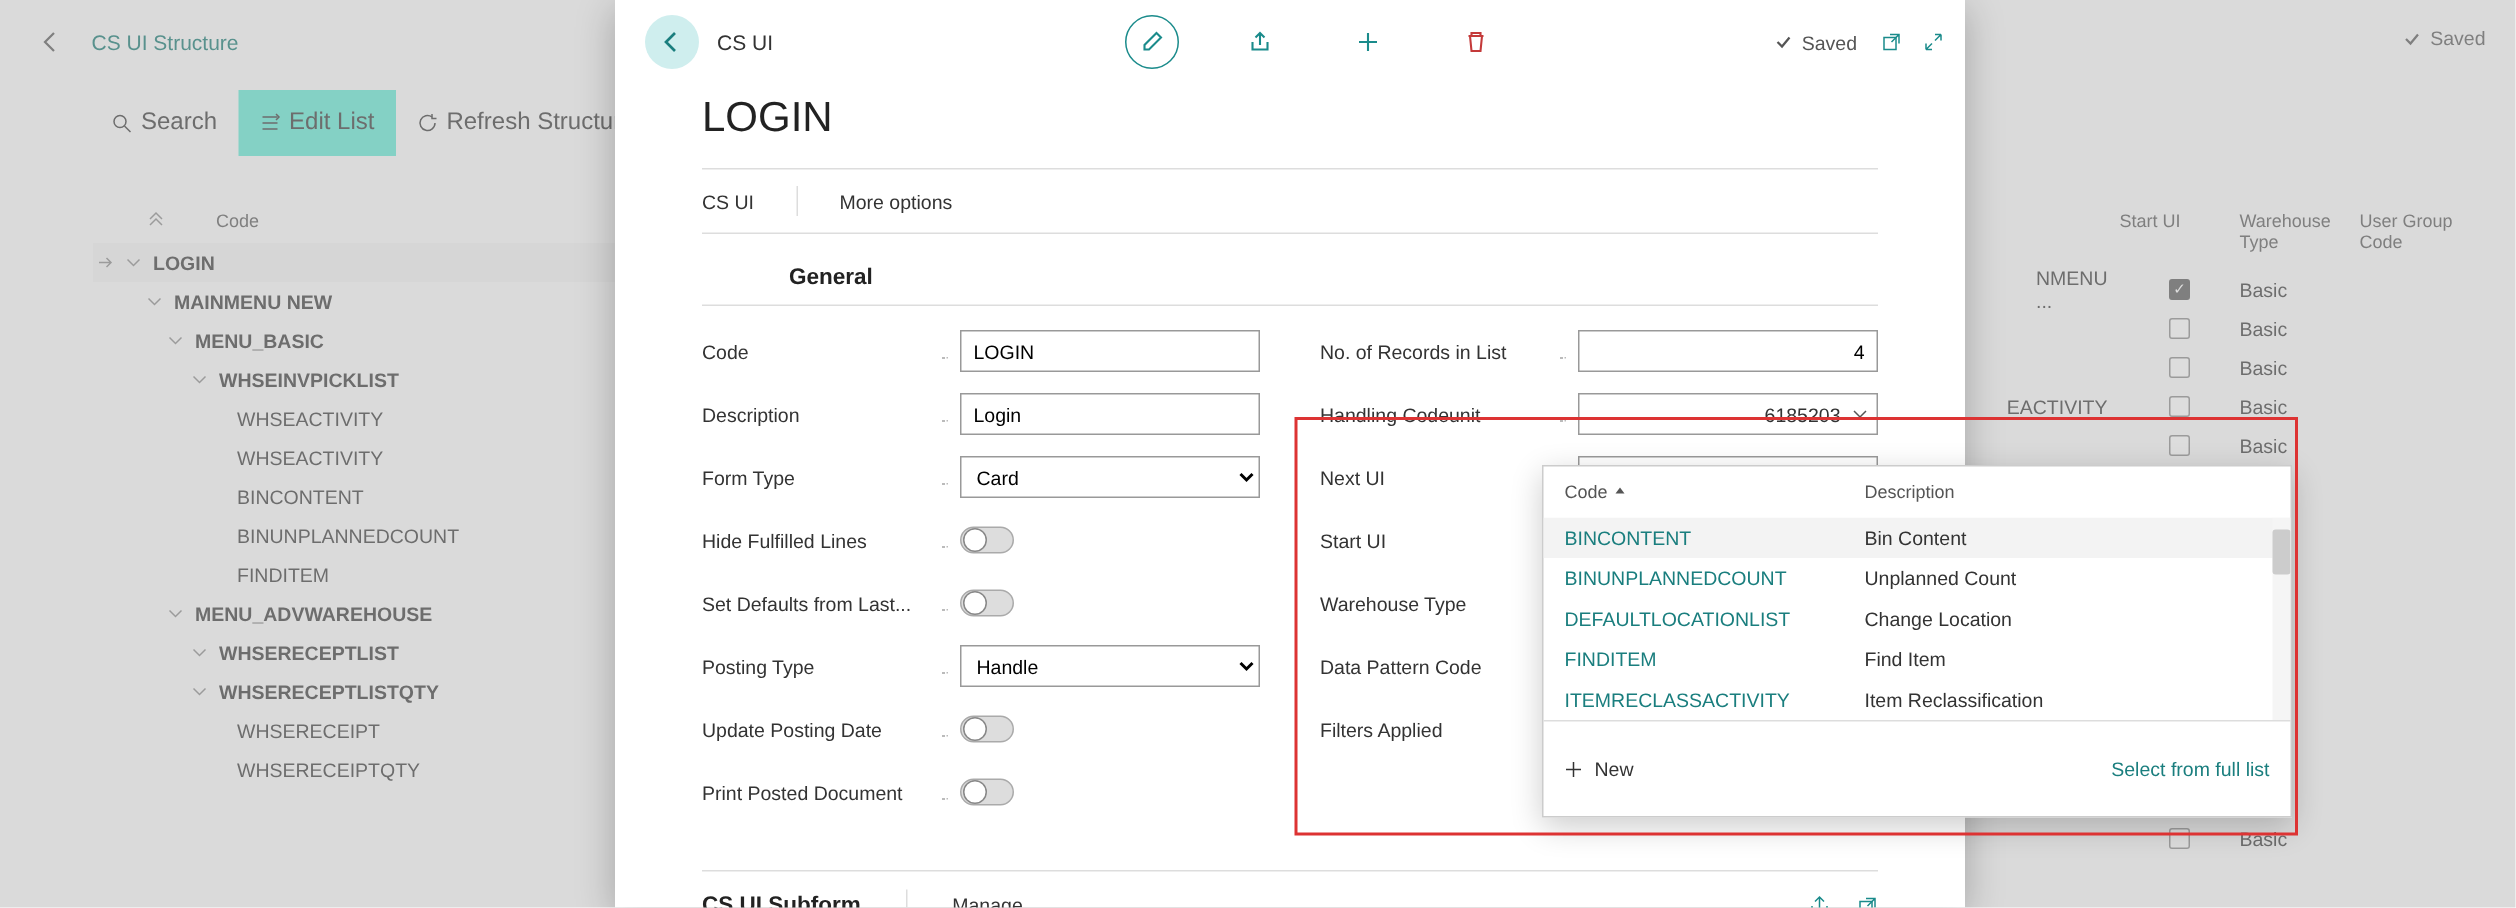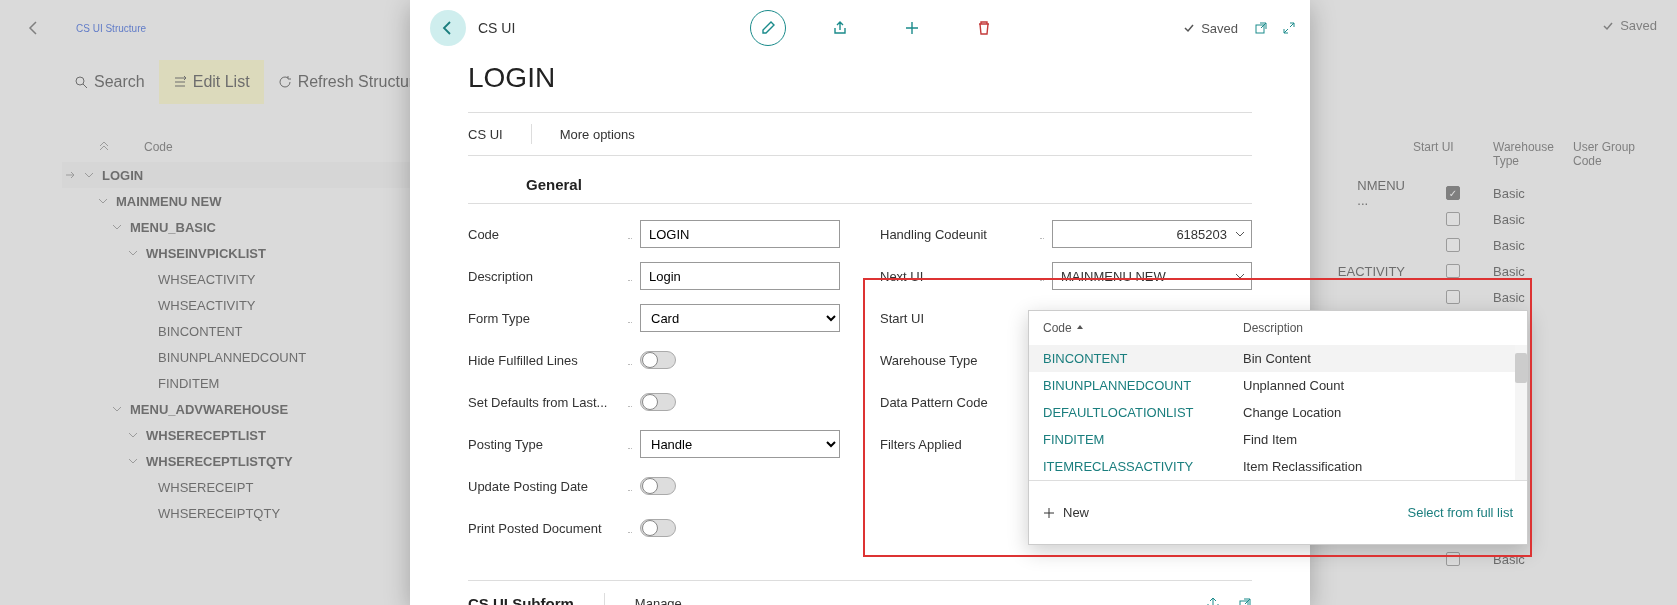"CS UI Structure" .bg-title { color: #1d4ed8 -> #0f766e; font-size: 10px -> 14px; margin-left: 28px -> 13px }
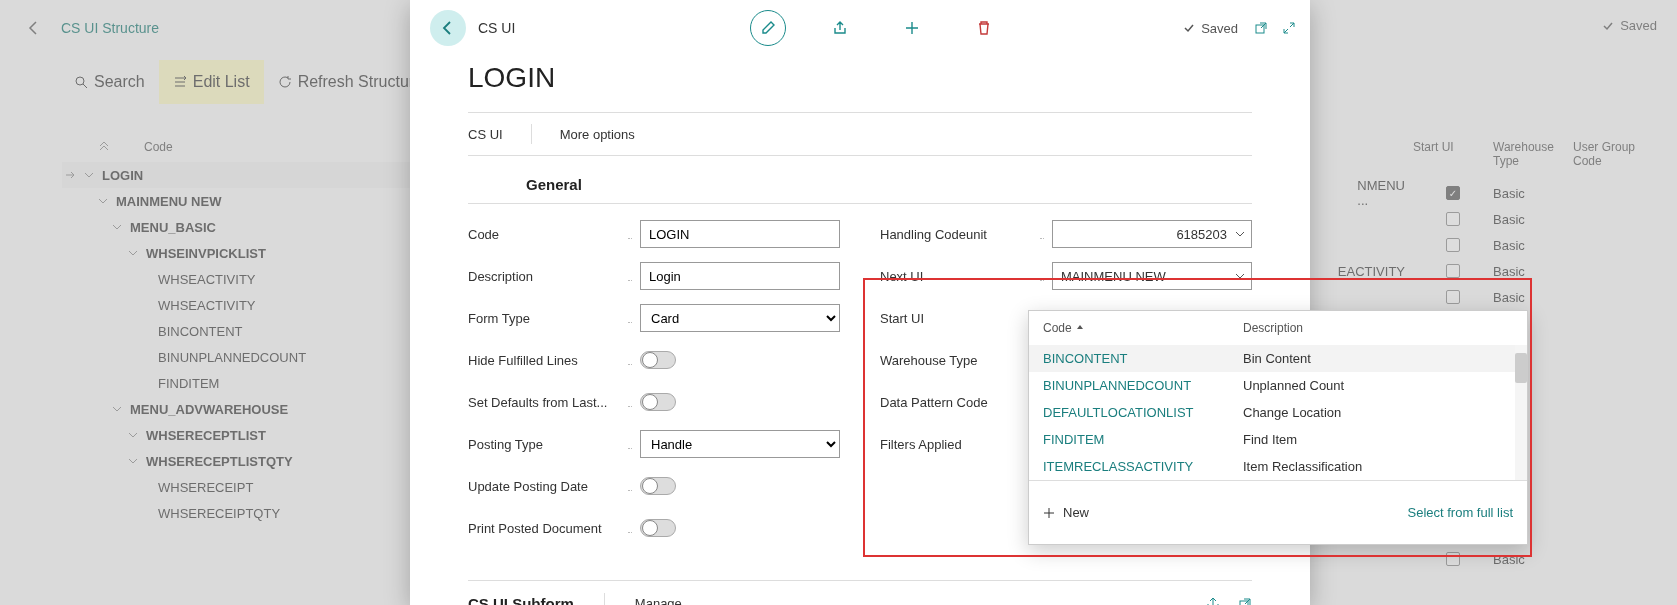"Edit List" .bg-tool.active { background: #fef9c3 -> #5eead4 }
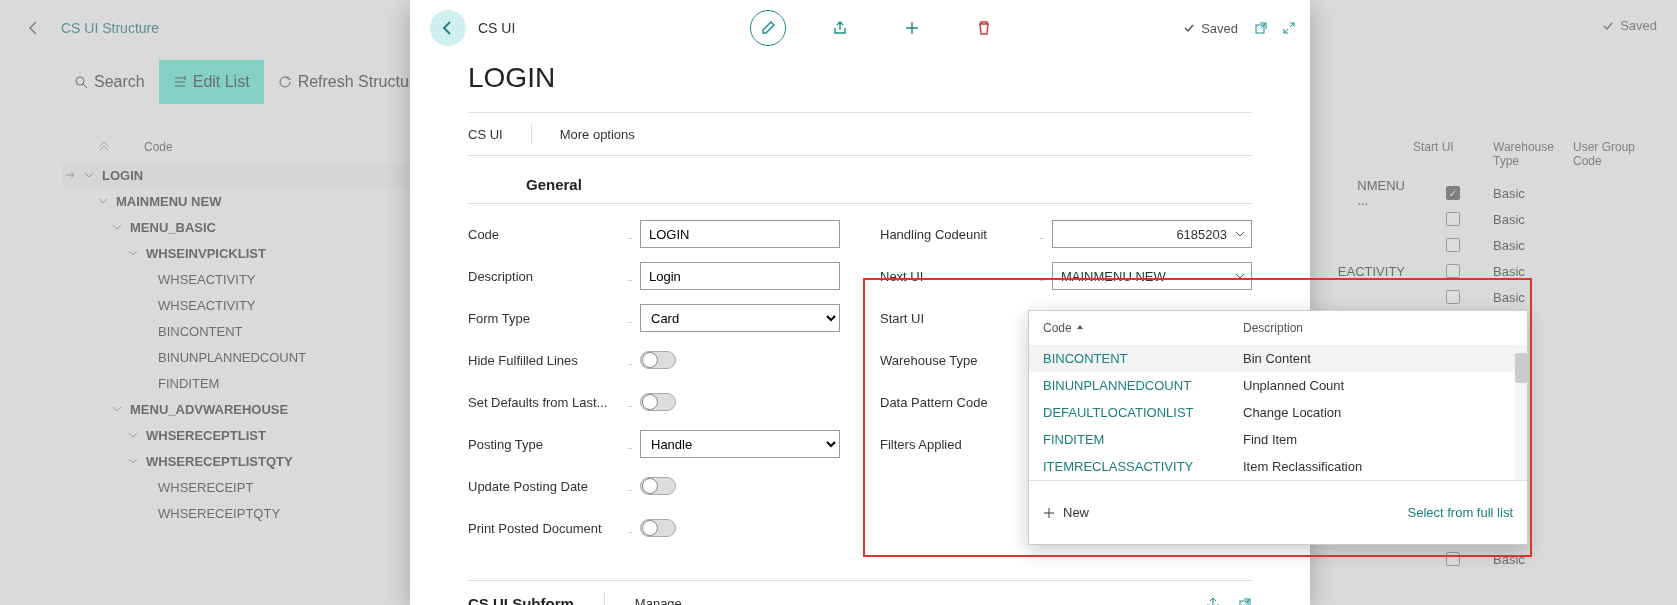"No. of Records in List" div.form-row { html: none -> <div> <span>No. of Records in List</span> <span></span> <input> </div> }
